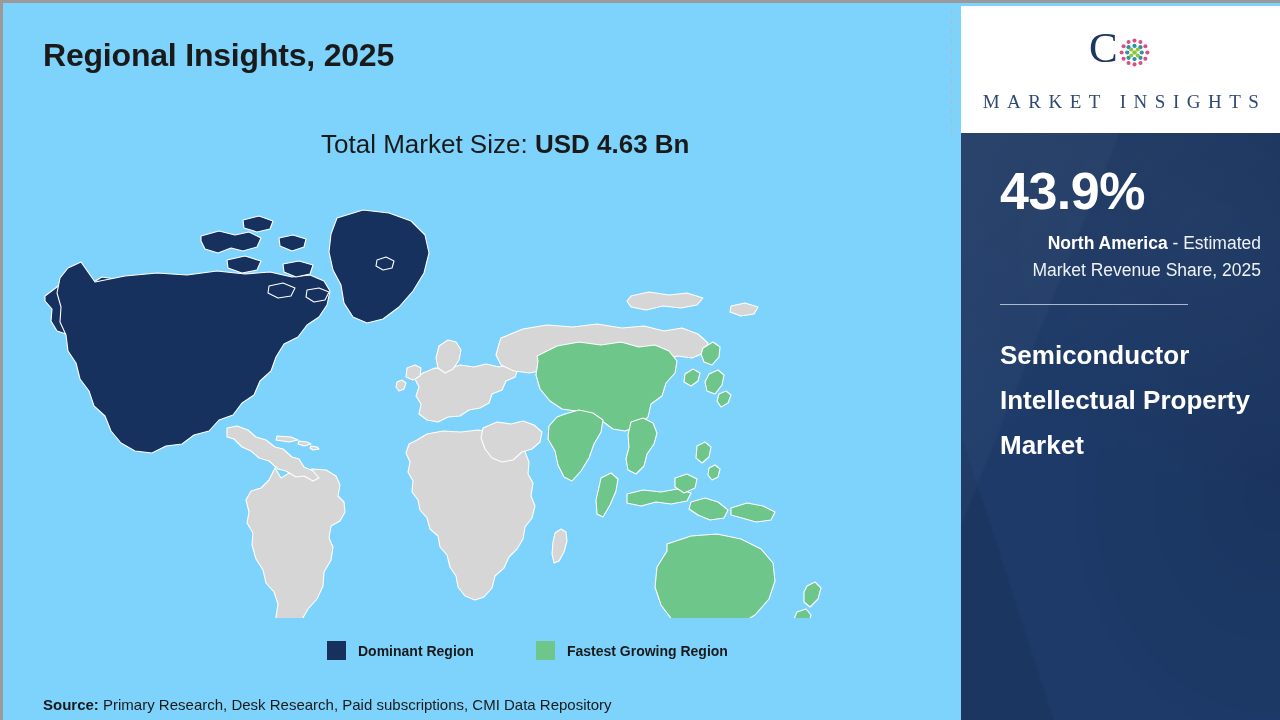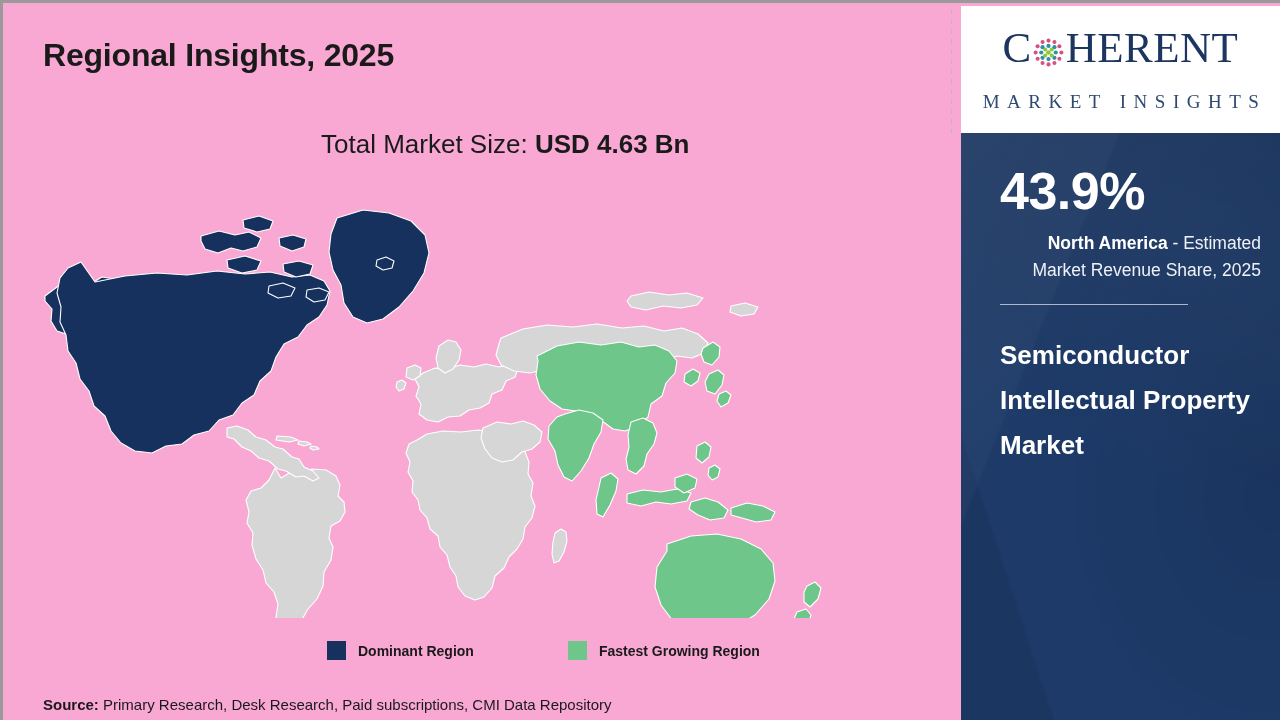"Regional Insights, 2025" #canvas { background: #f9a8d4 -> #7dd3fc }
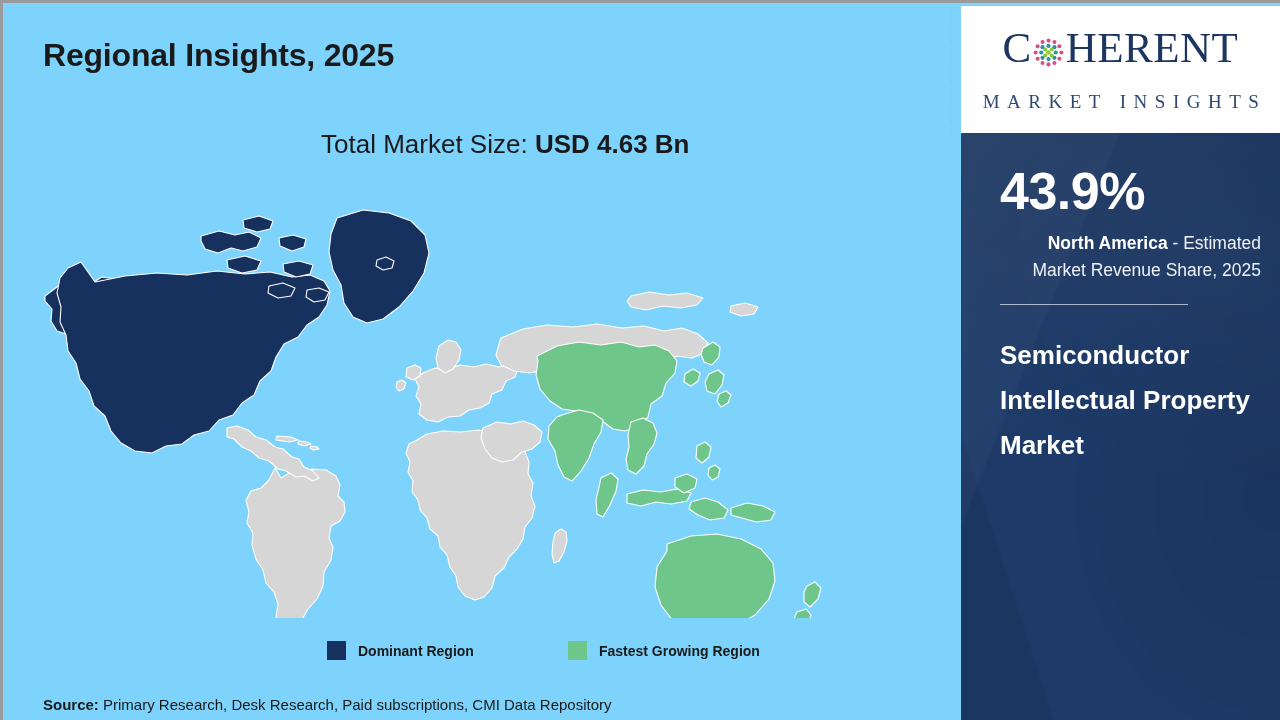"HERENT" span.c2 { html: <span>HERENT</span> -> none }
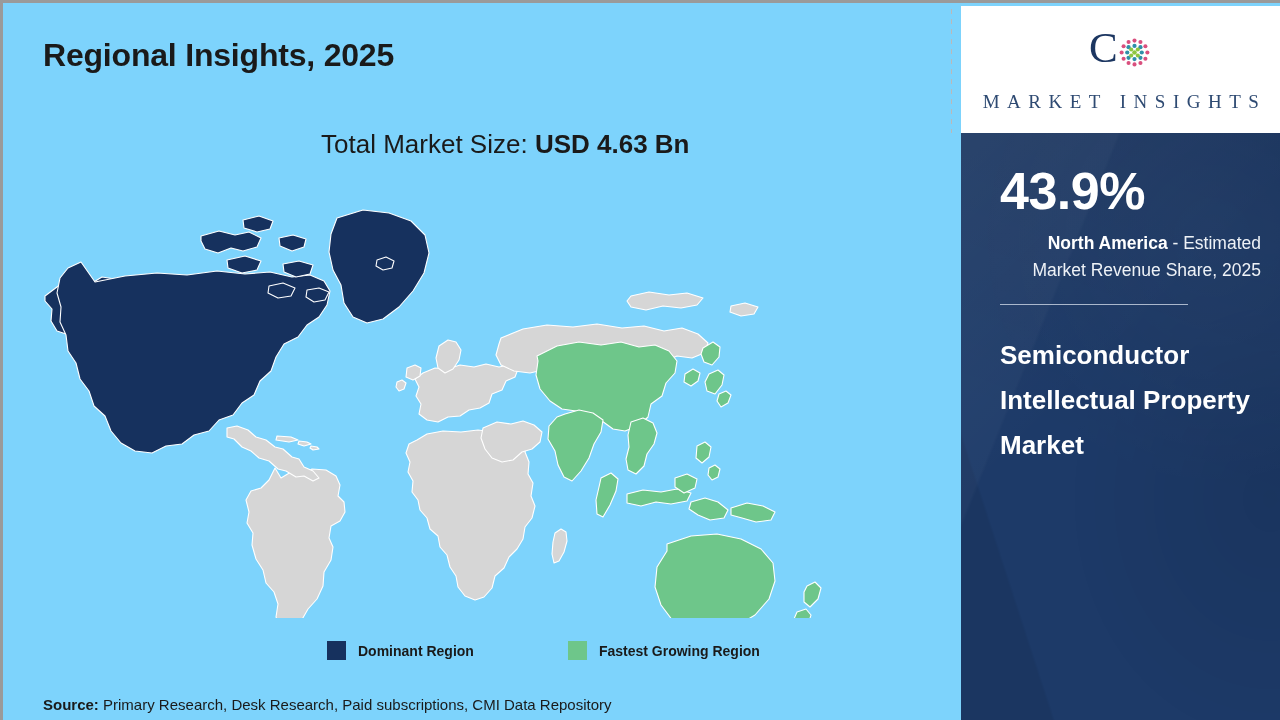"Dominant Region" #legend { gap: 94px -> 62px }
